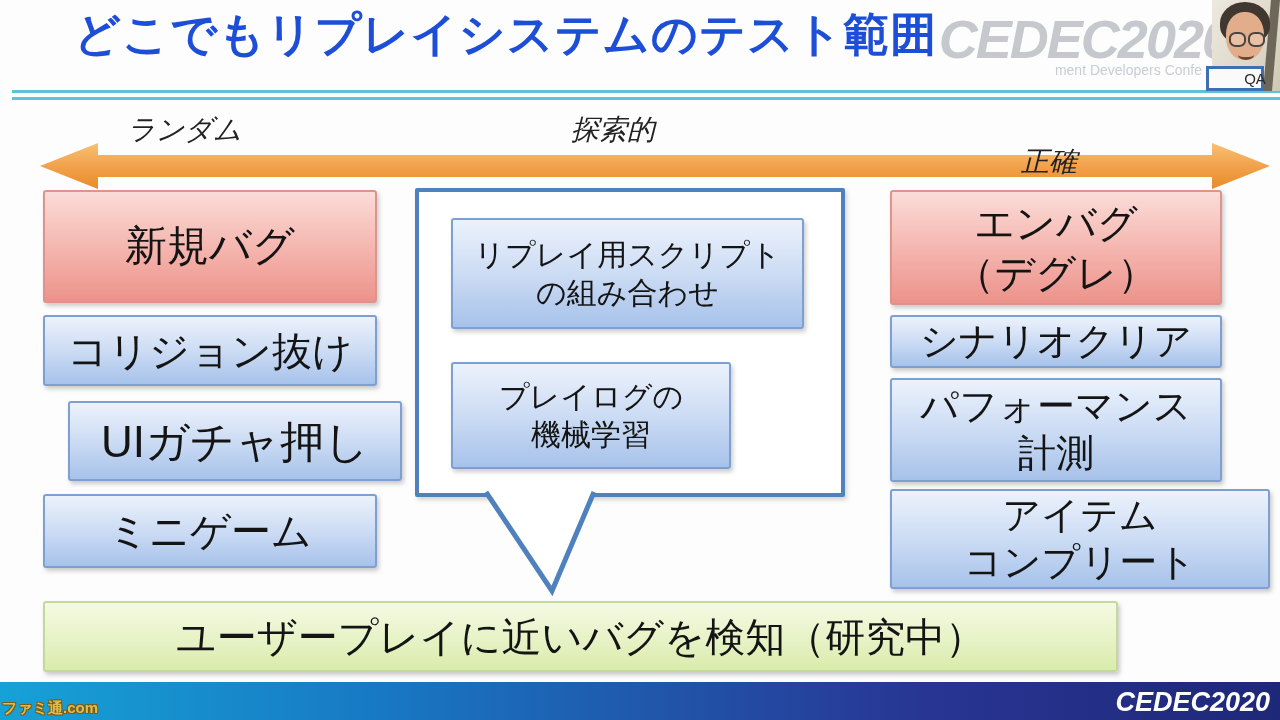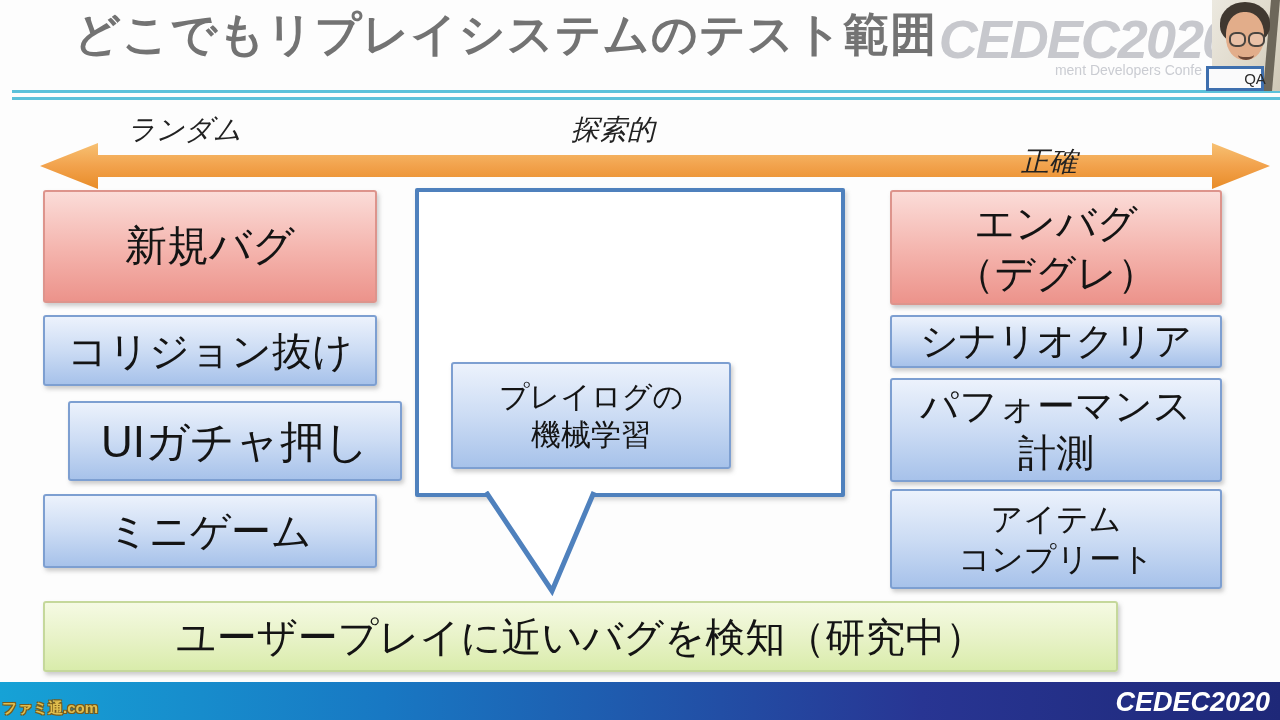"どこでもリプレイシステムのテスト範囲" .title { color: #737373 -> #1d4ed8 }
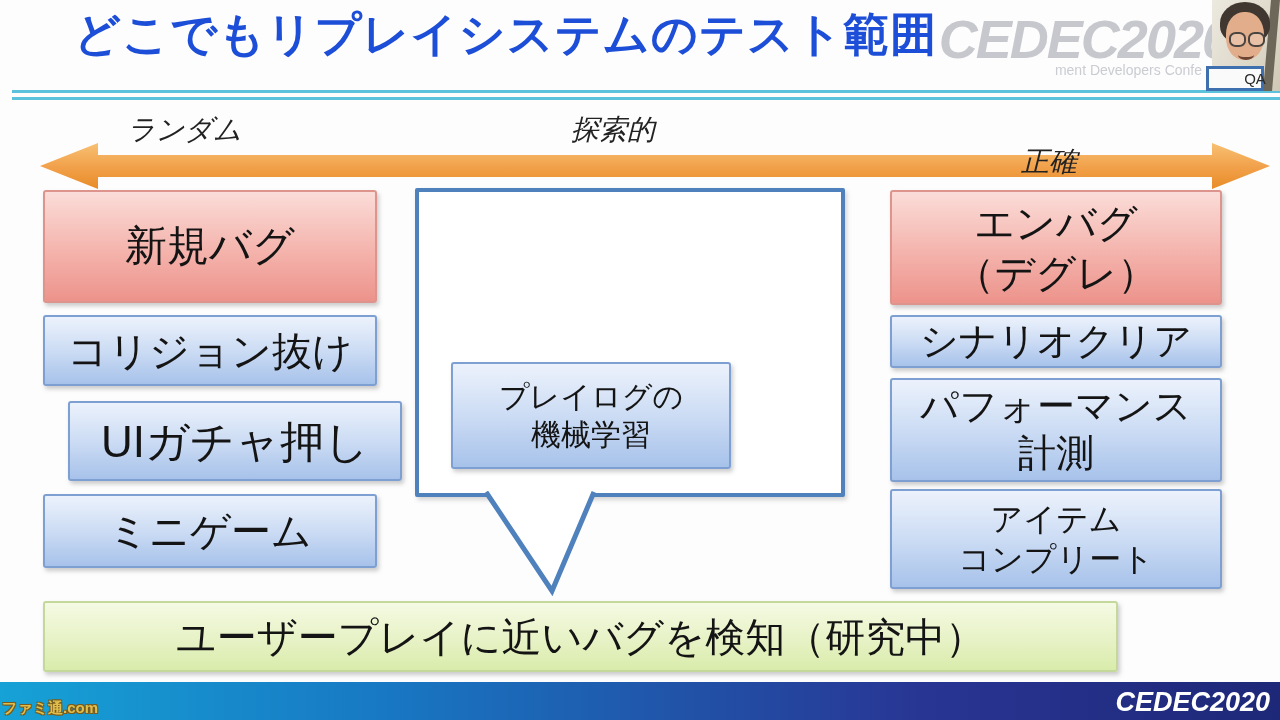"リプレイ用スクリプト" div.box { html: none -> <div>リプレイ用スクリプト の組み合わせ</div> }
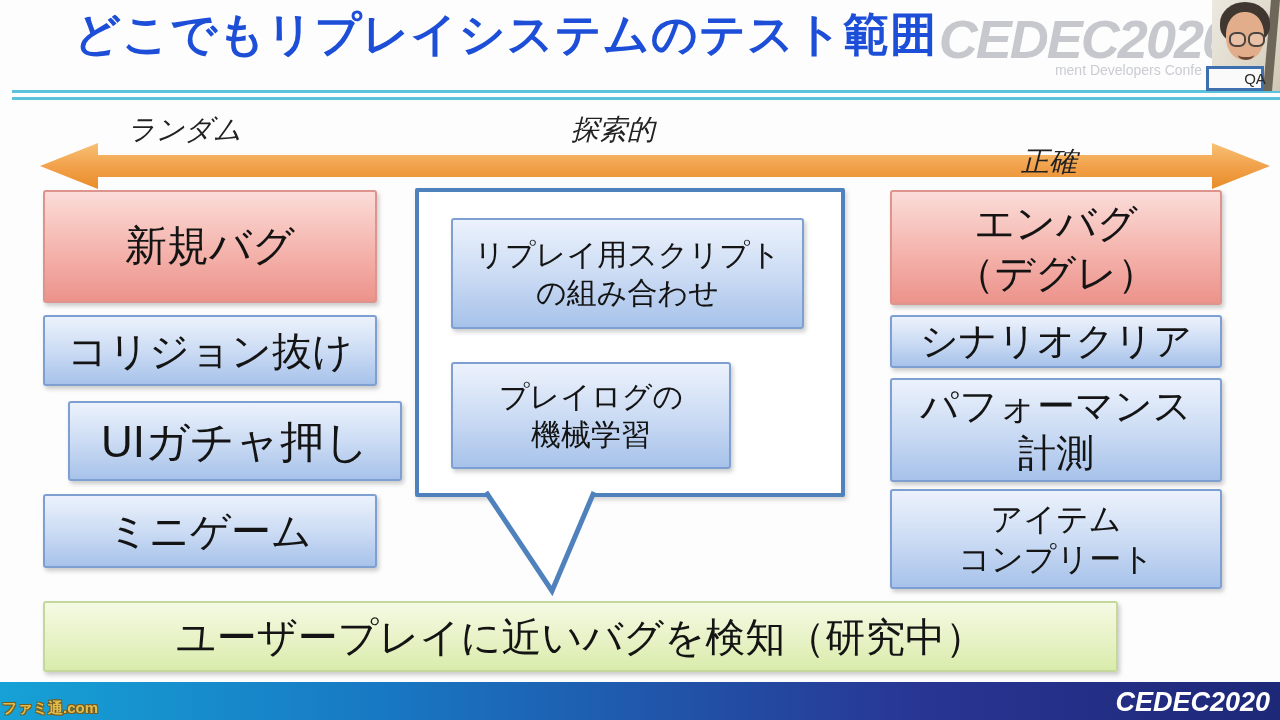"アイテム" div.box { font-size: 32px -> 38px; width: 332px -> 380px }
